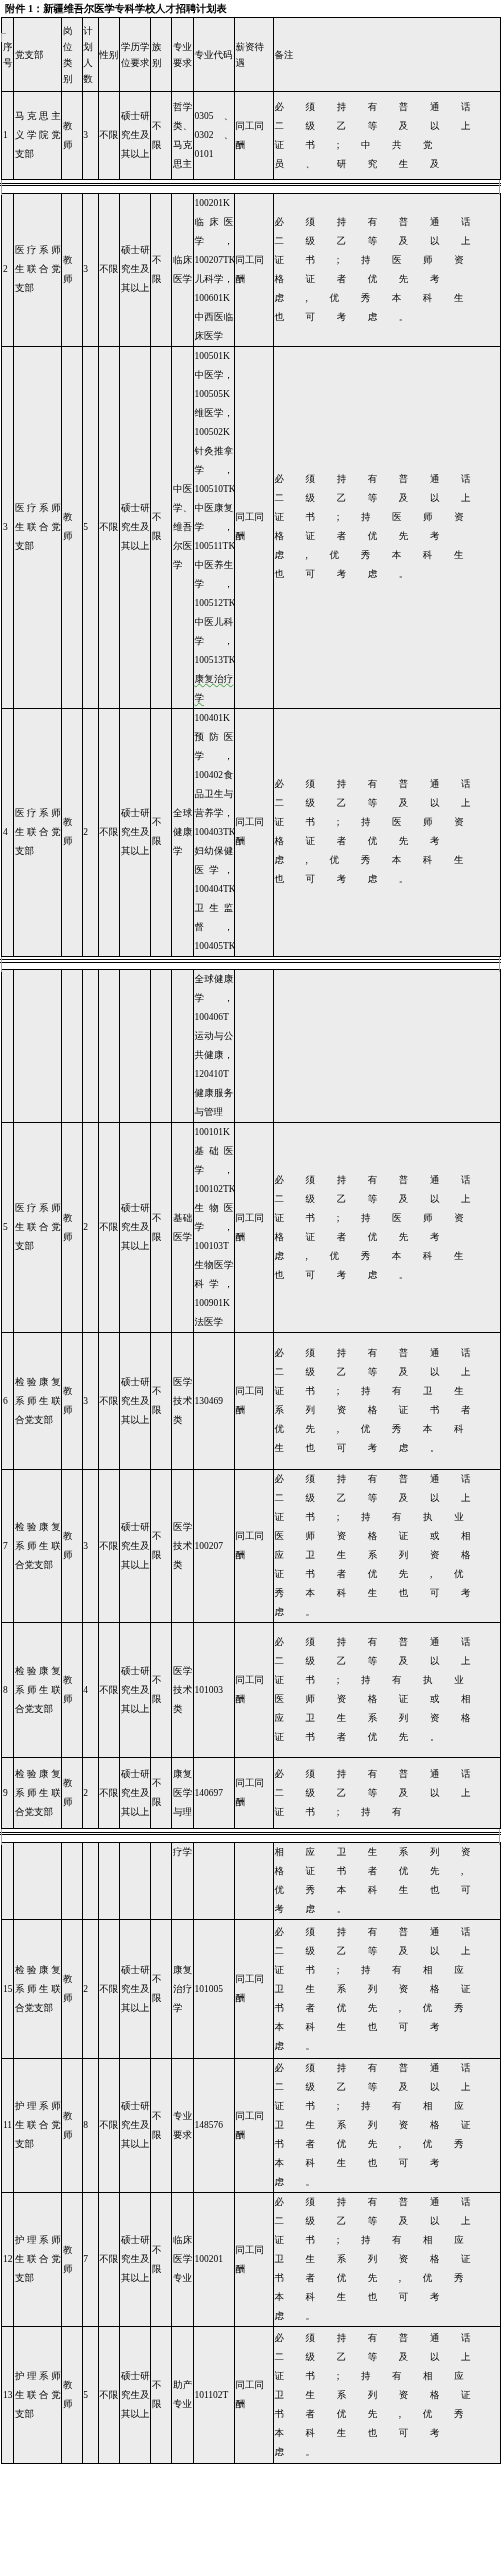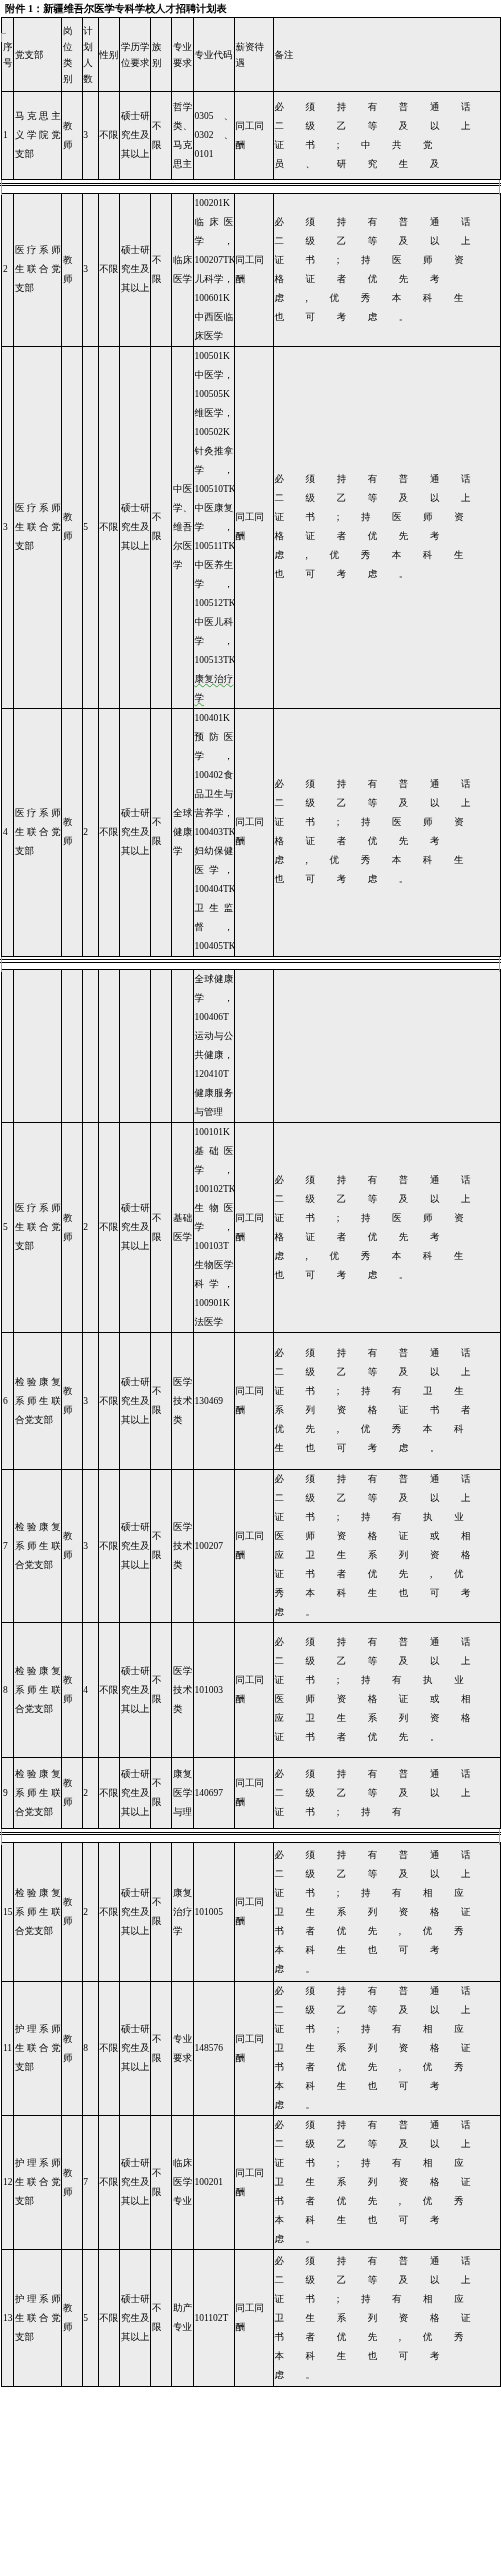"疗学" tr.cont { html: none -> <tr> <td></td> <td></td> <td></td> <td></td> <td></td> <td></td> <td></td> <td>疗学</td> <td></td> <td></td> <td>相应卫生系列资格证书者优先,优秀本科生也可考虑。</td> </tr> }
